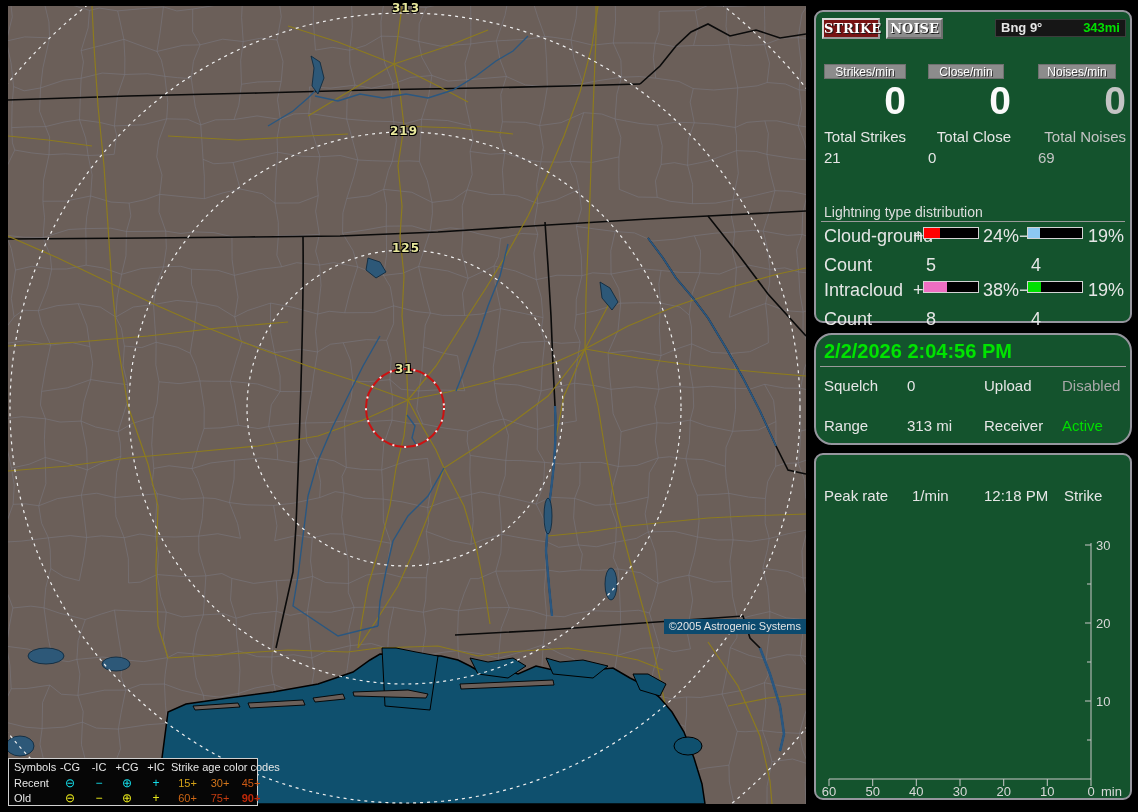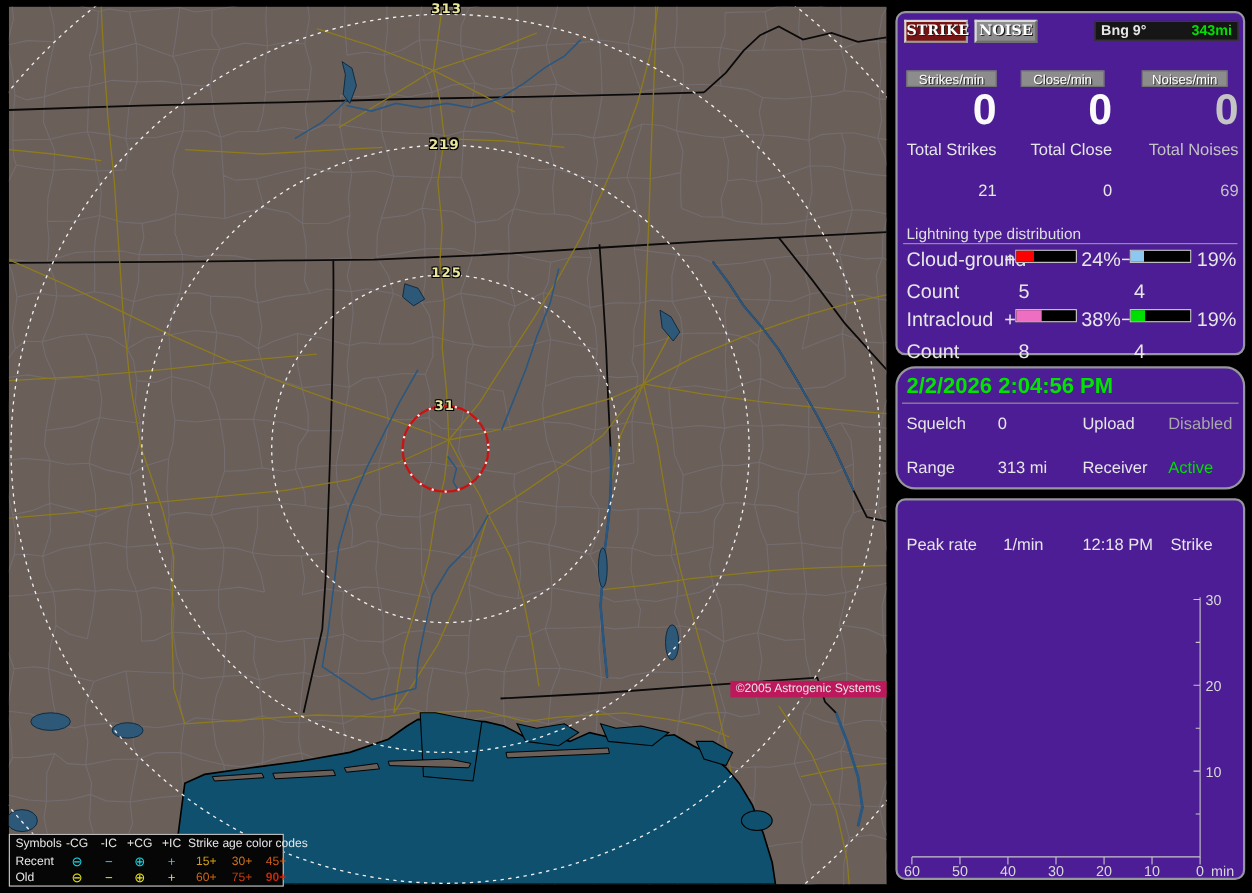"STRIKE" .panel { background: #4c1d95 -> #14532d }
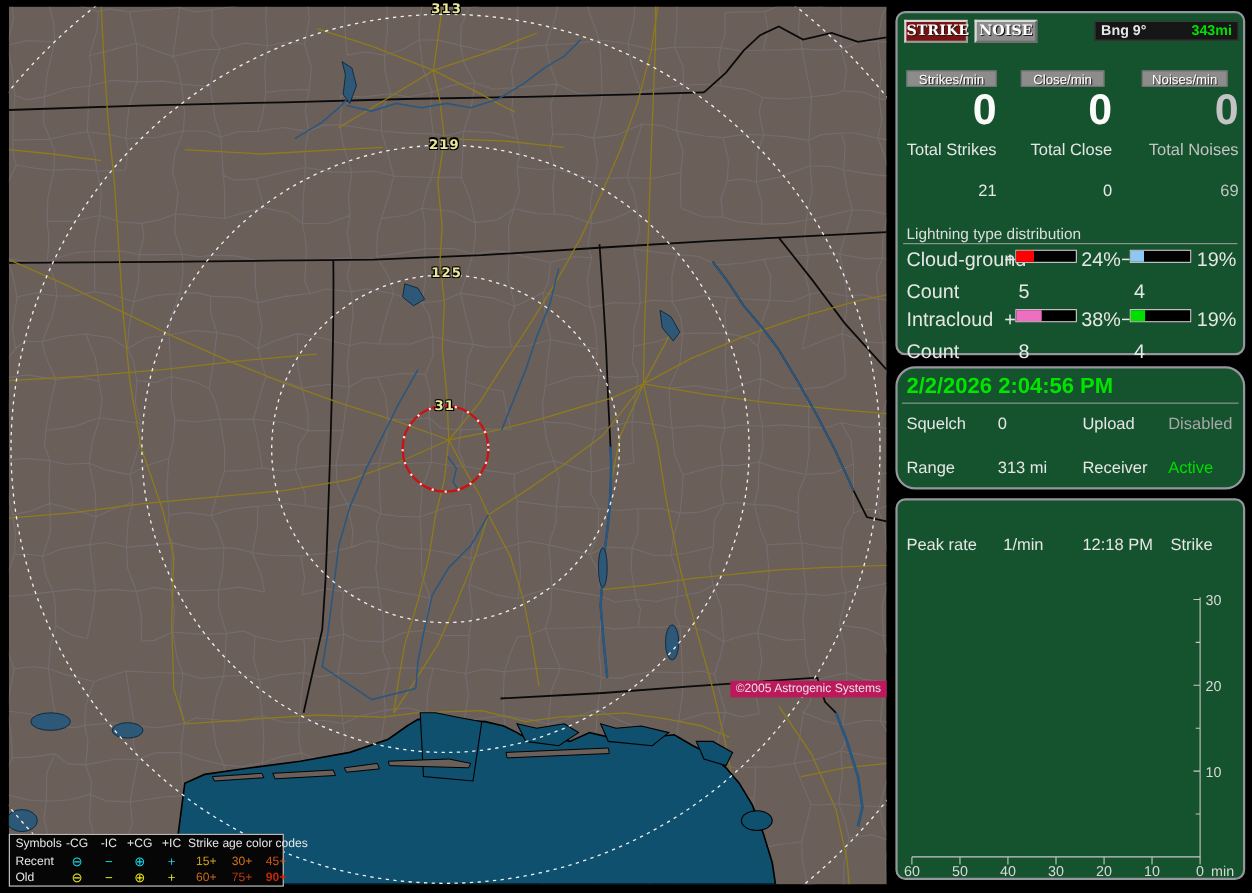"21" .cnt-total { margin-top: 20px -> 4px; text-align: right -> none }
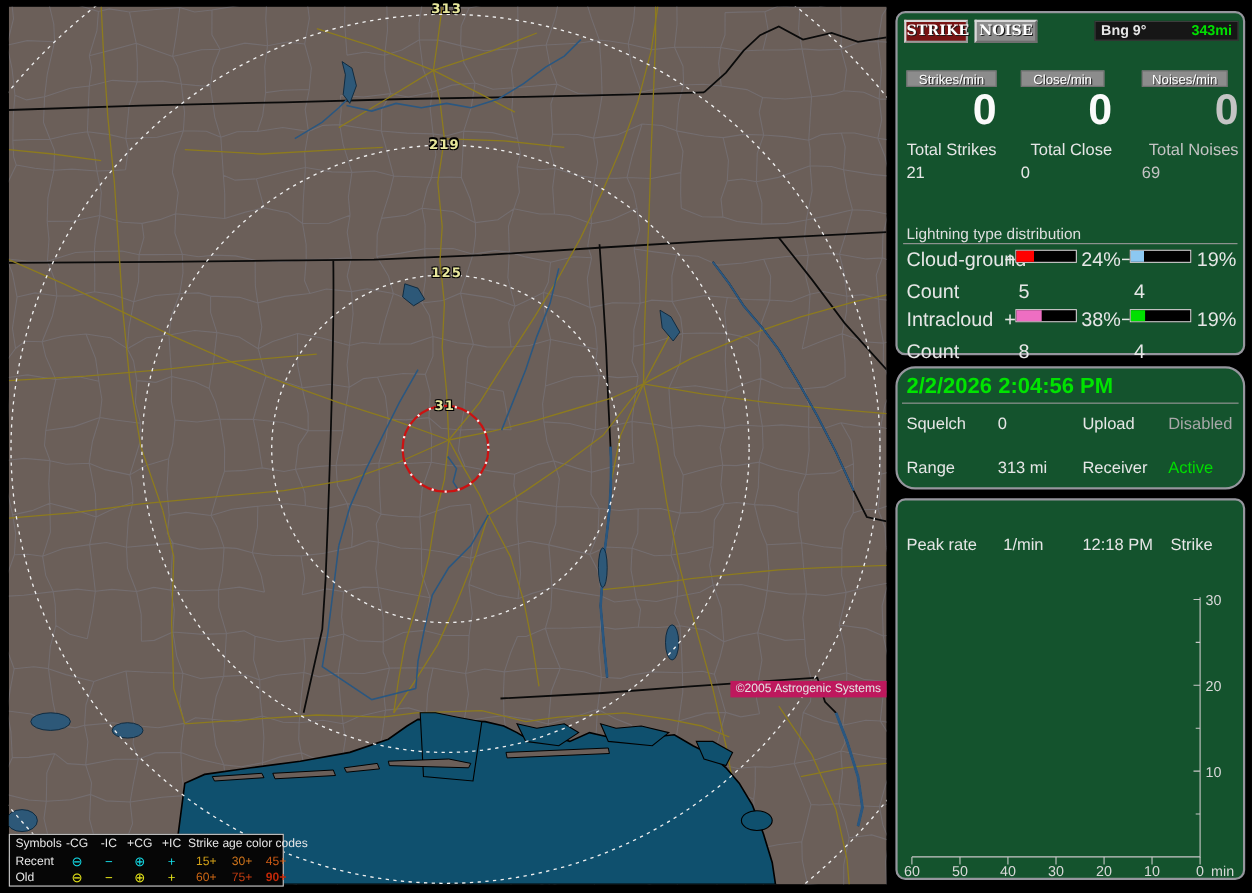"©2005 Astrogenic Systems" #copyright-bar { background: #be185d -> #0c4a6e }
